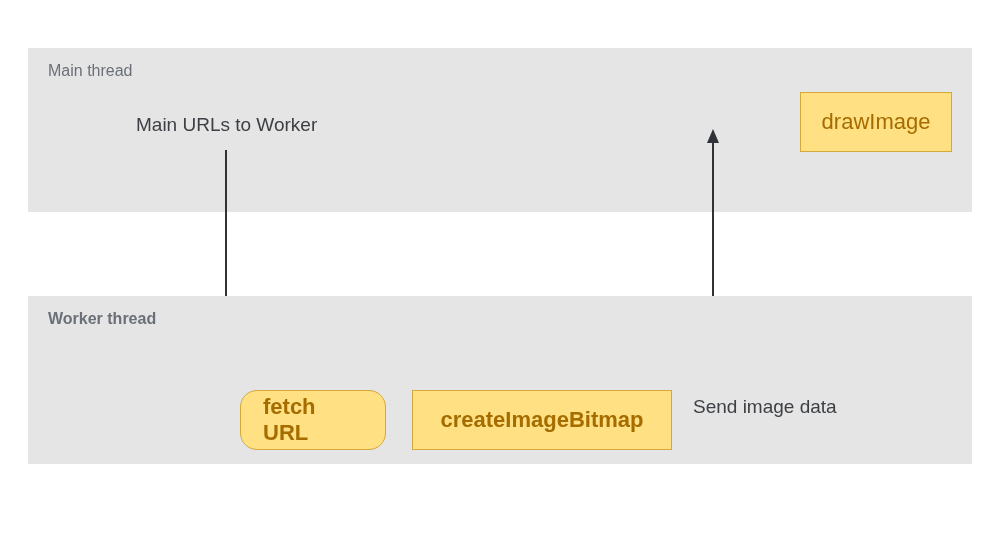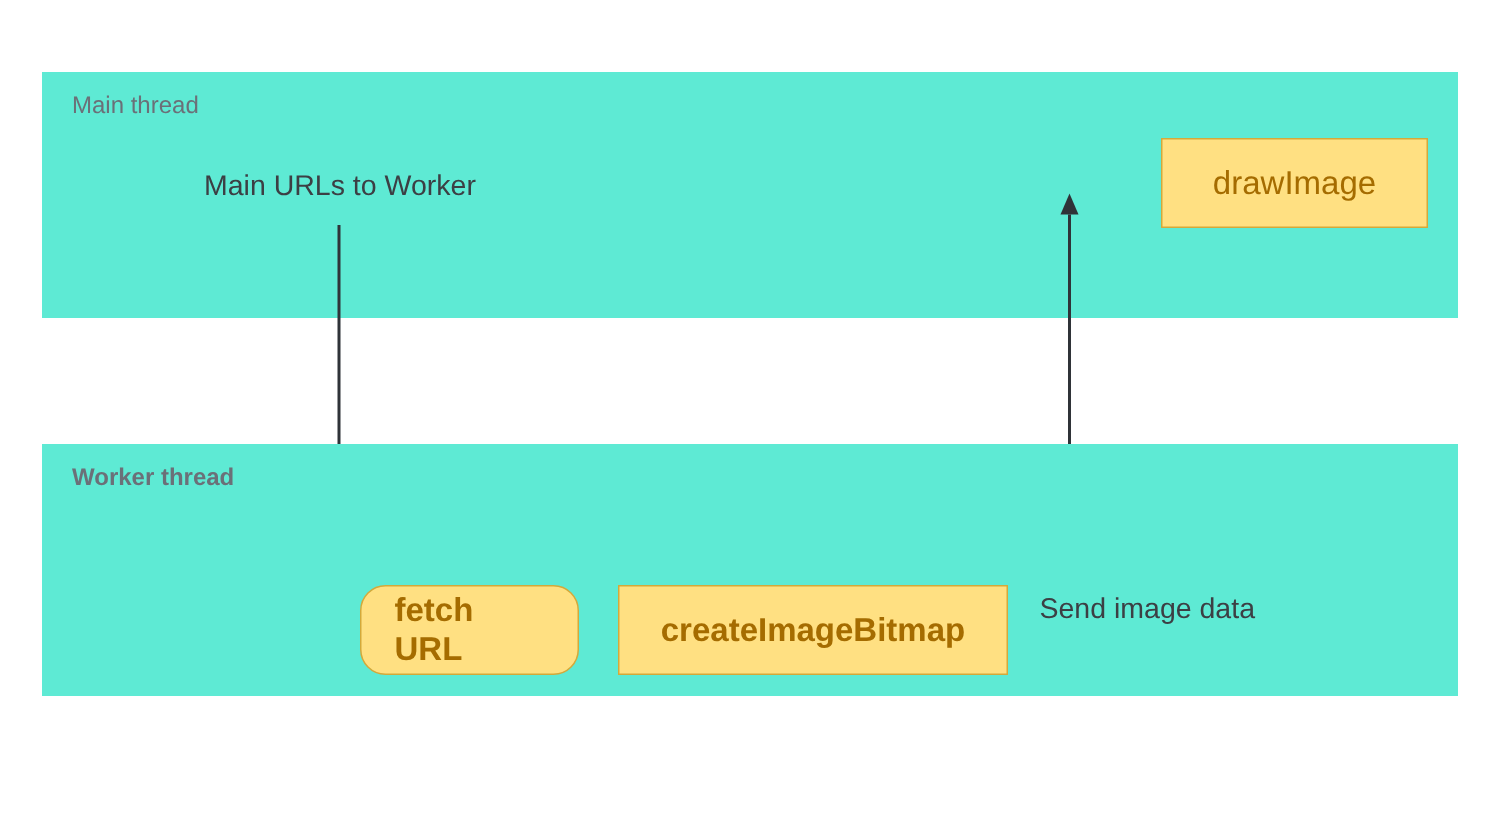"Main thread" .thread-band { background: #5eead4 -> #e5e5e5 }
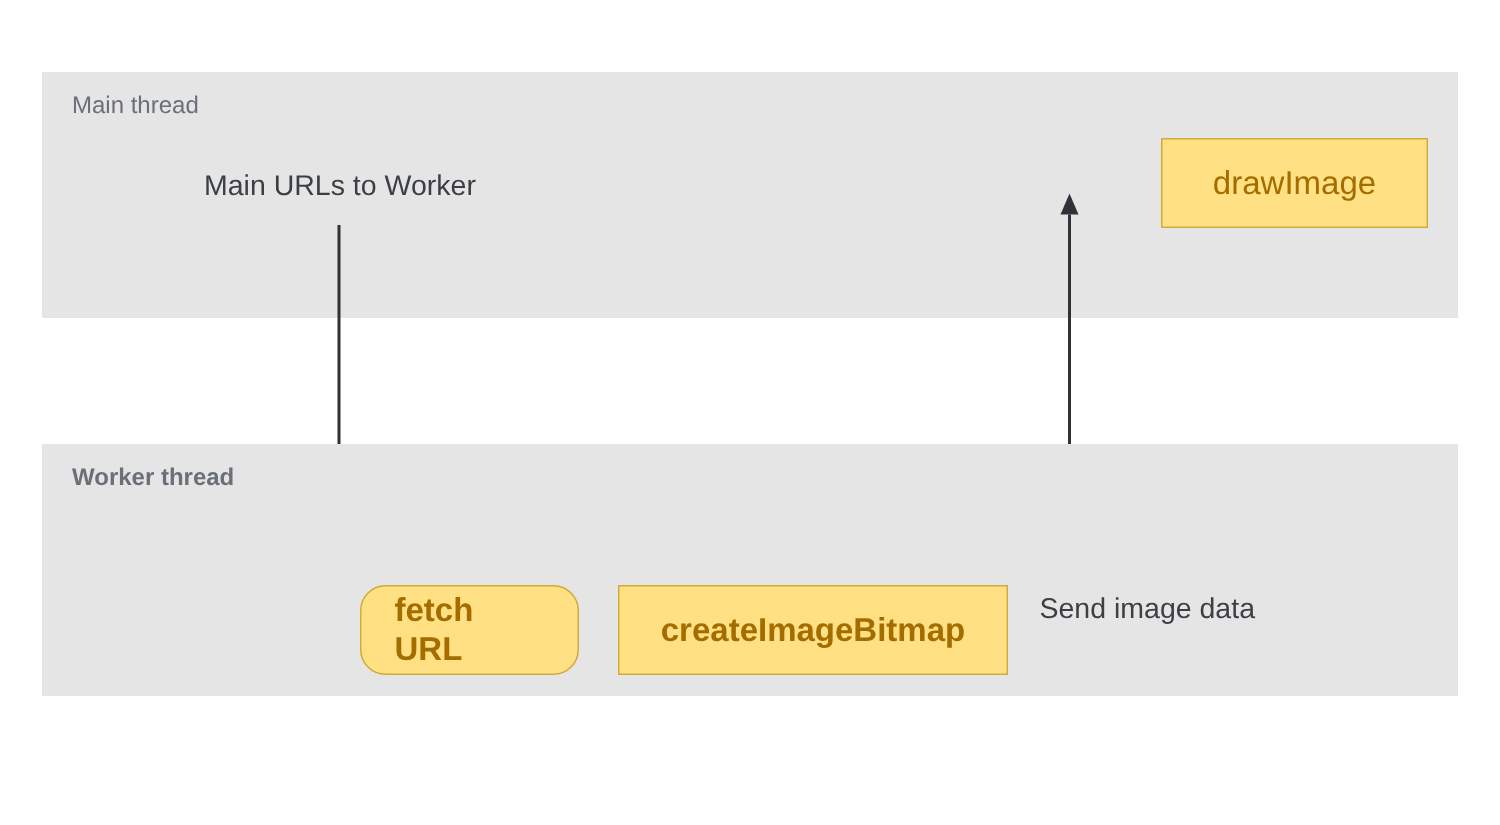"drawImage" .draw-image-box { width: 178px -> 152px }
